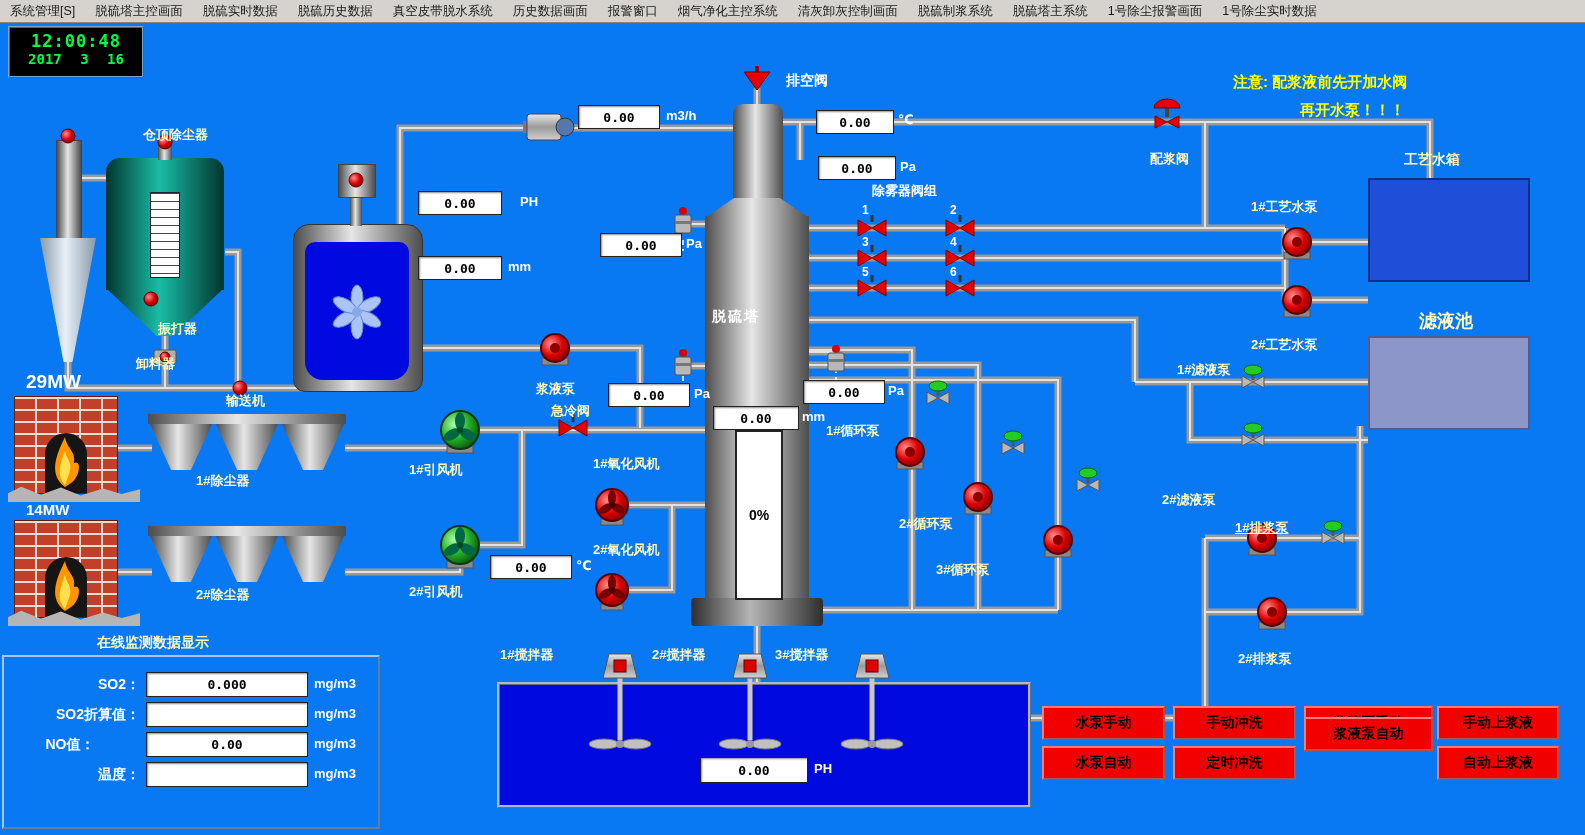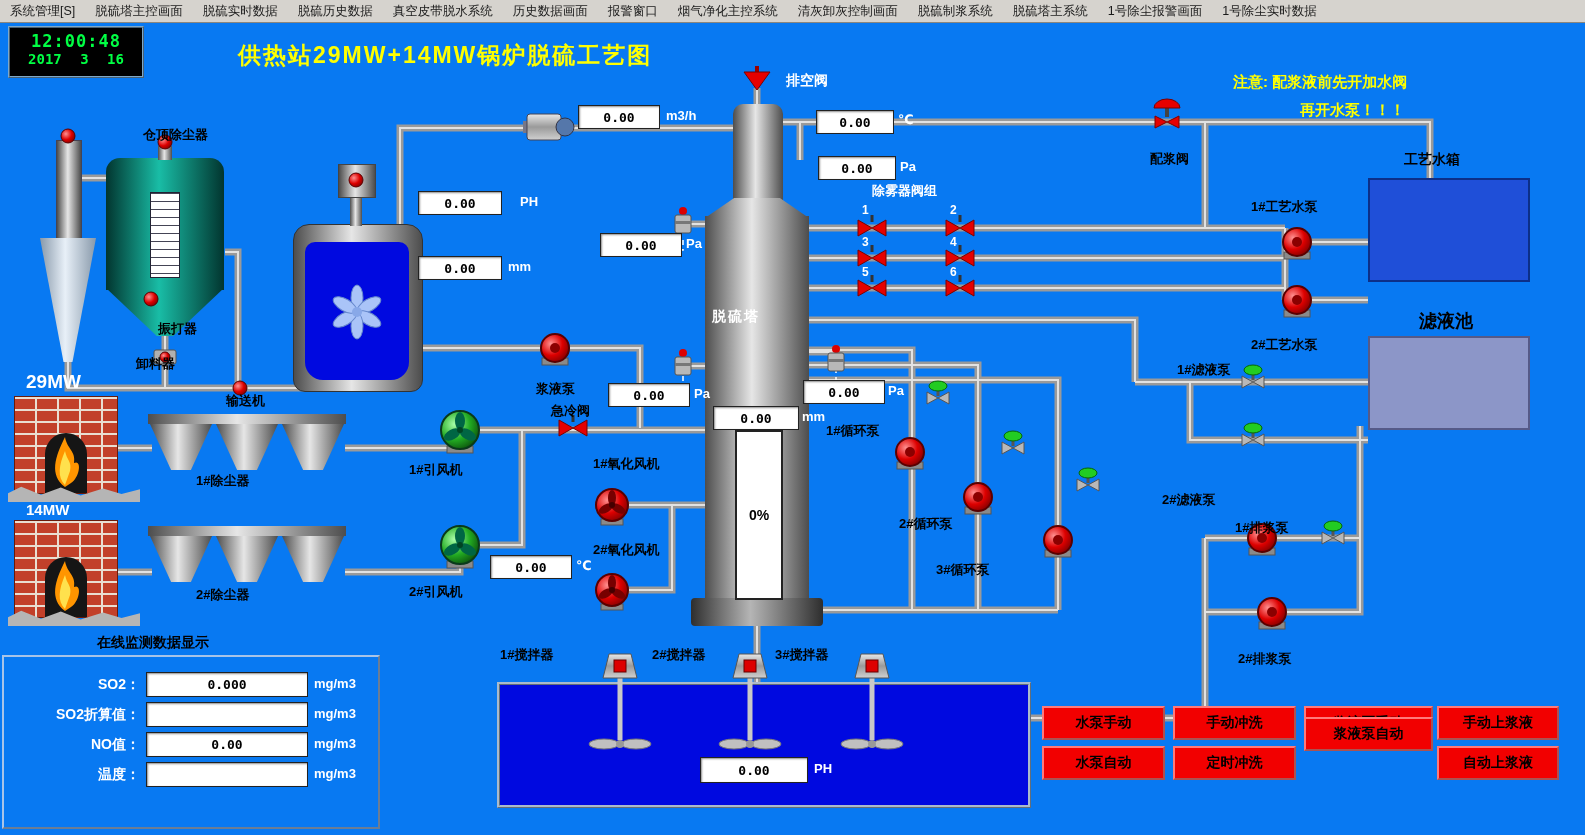"供热站29MW+14MW锅炉脱硫工艺图" div { html: <div>供热站29MW+14MW锅炉脱硫工艺图</div> -> none }
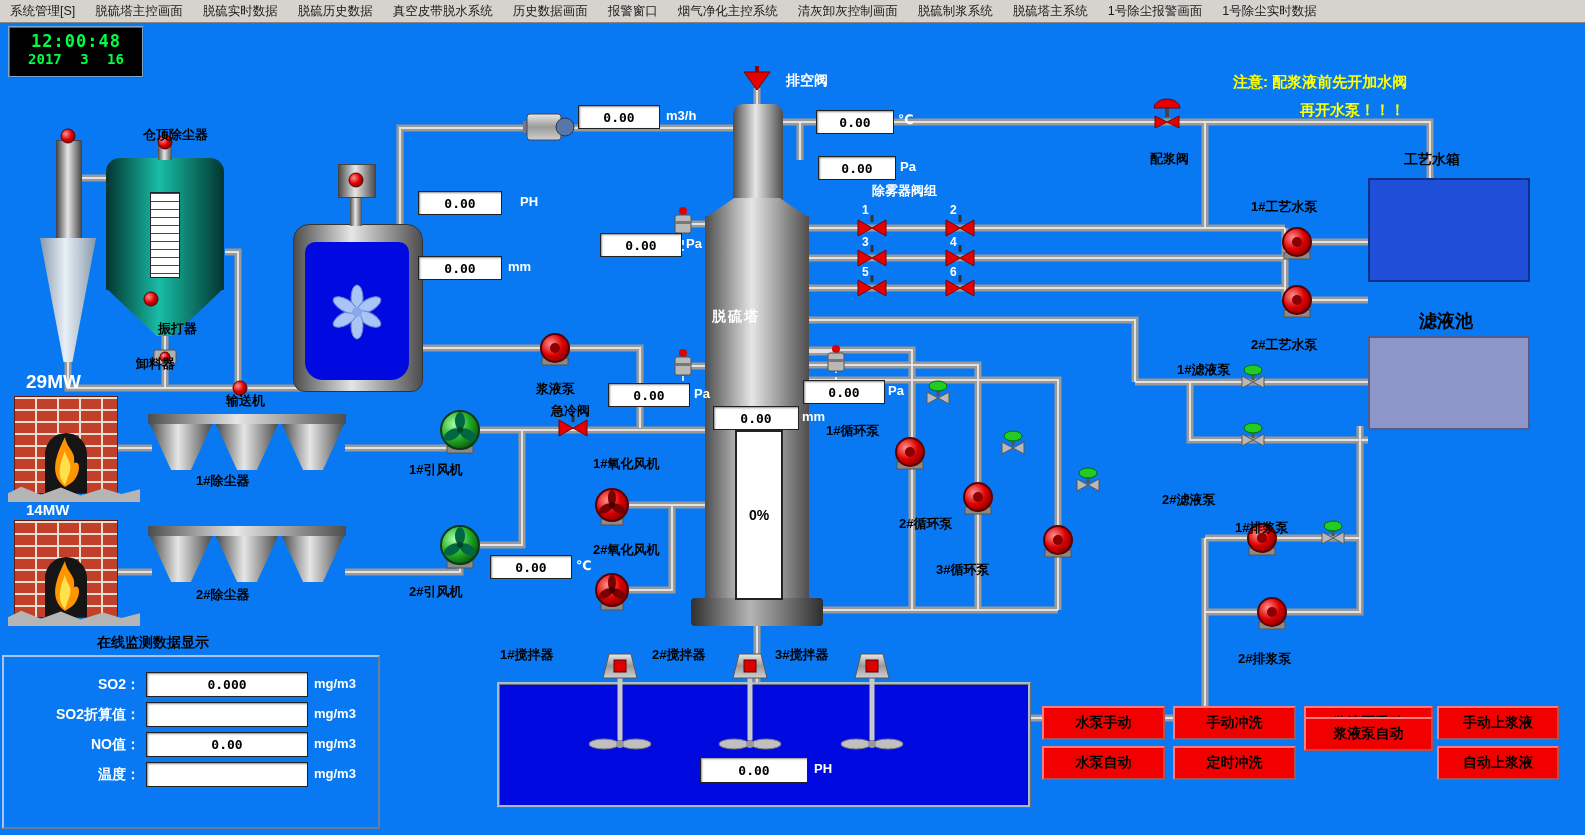"仓顶除尘器" .lbl { color: #000000 -> #fef9c3 }
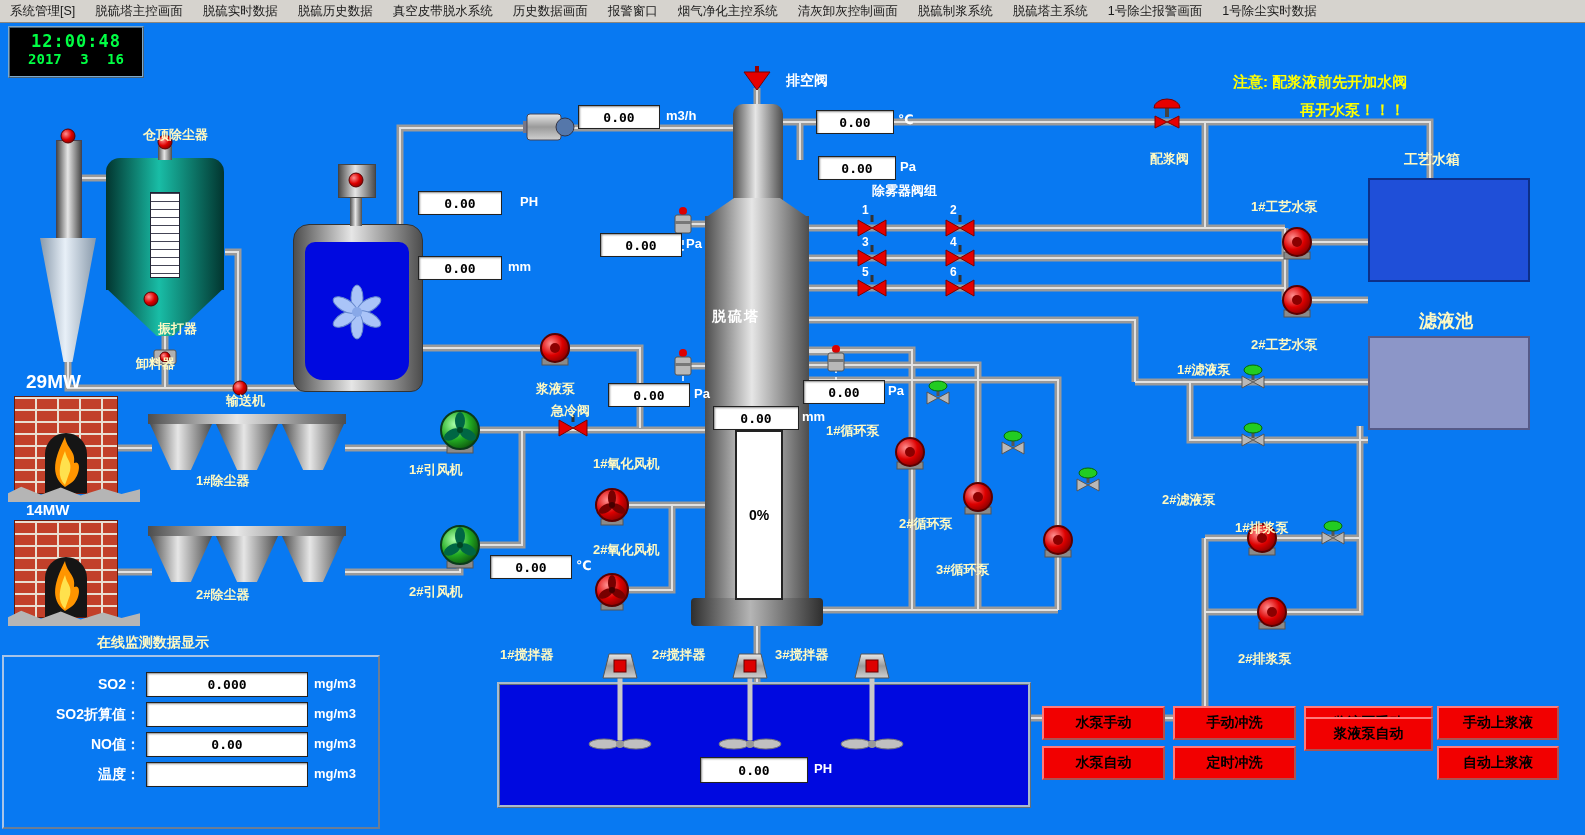"1#排浆泵" div.lbl { text-decoration: none -> underline }
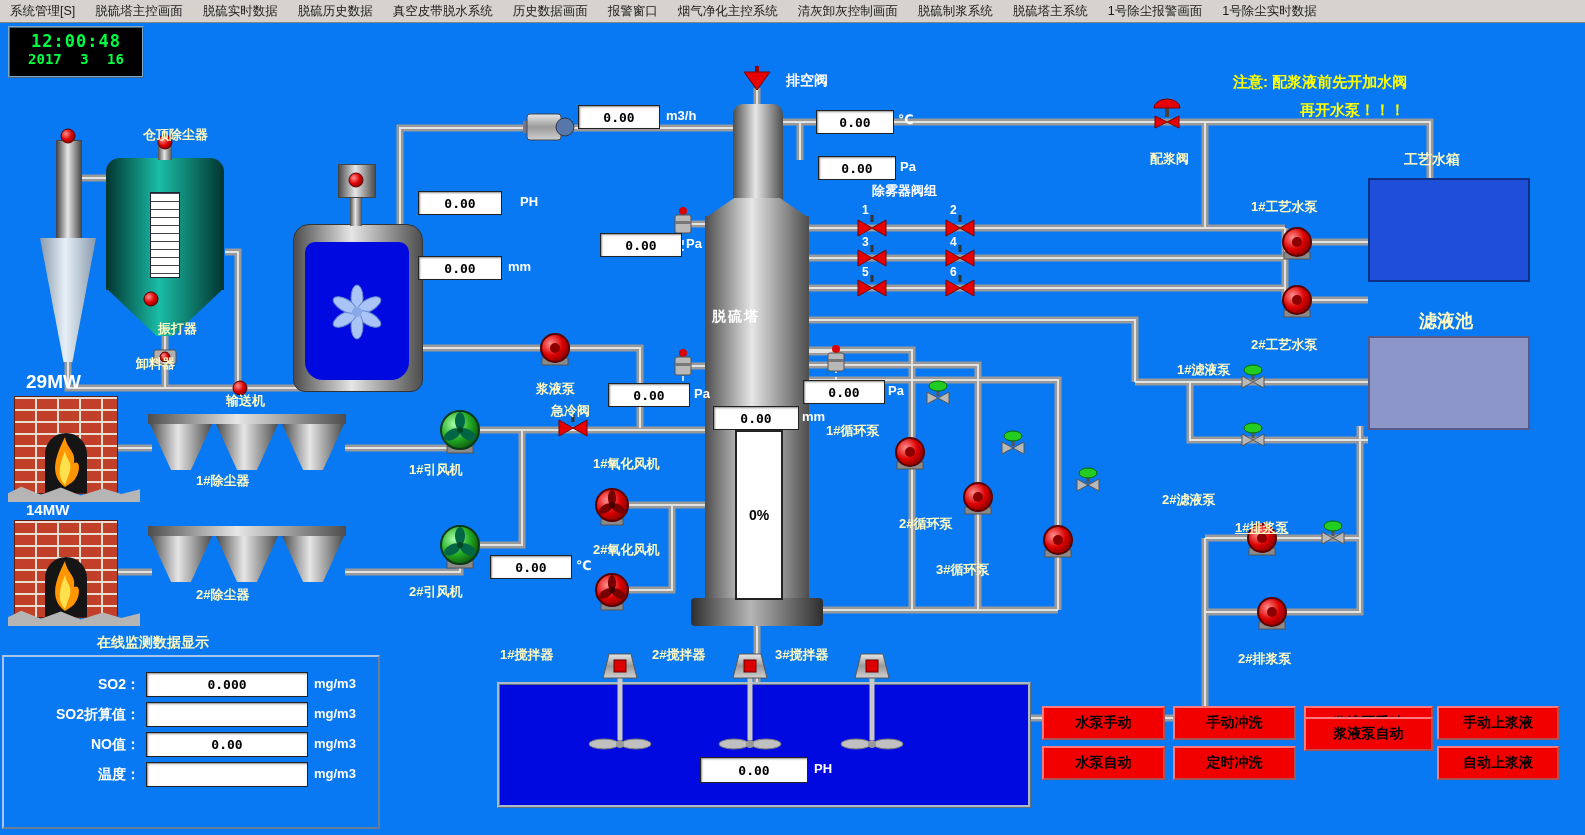"NO值：" div.mlabel { text-align: none -> center }
